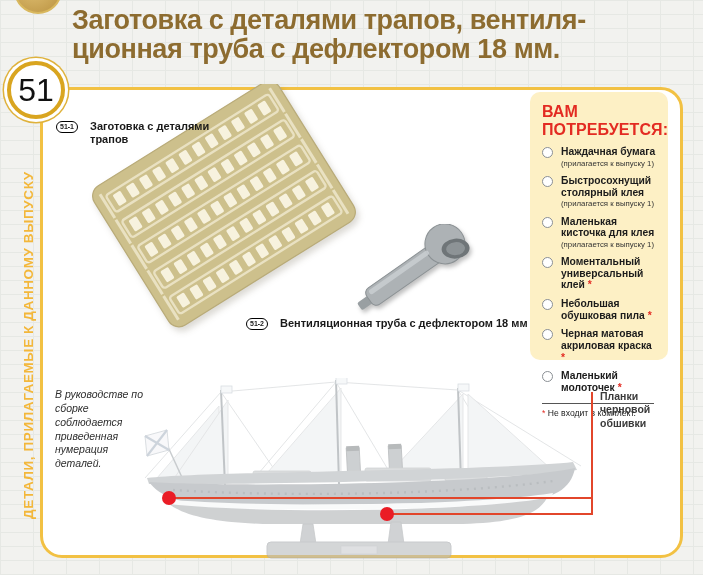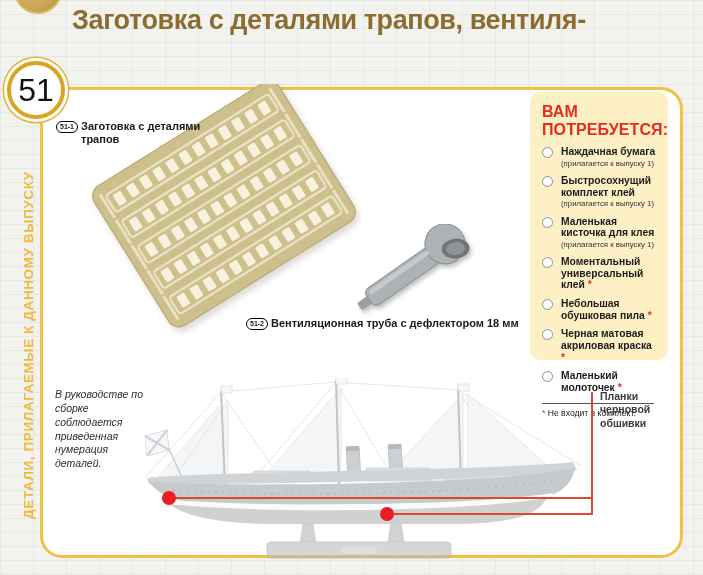"ционная труба с дефлектором 18" div { html: none -> <div>ционная труба с дефлектором 18 мм.</div> }
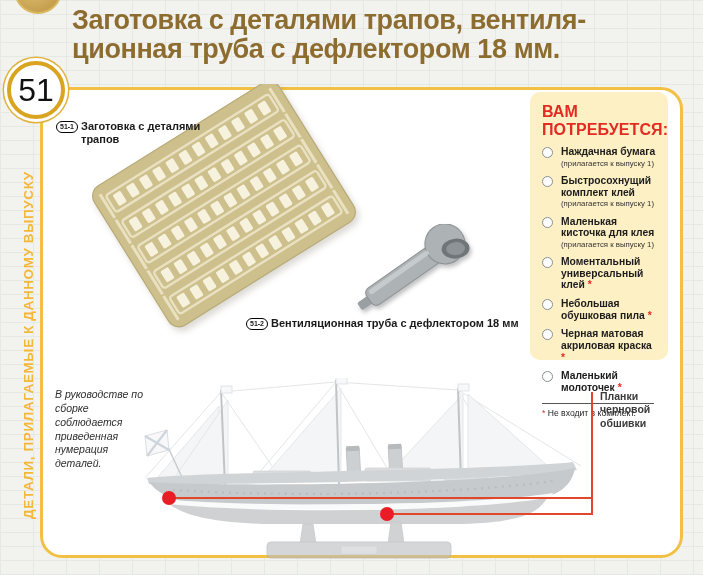"Заготовка с деталями трапов" .part-label { gap: 3px -> 12px }
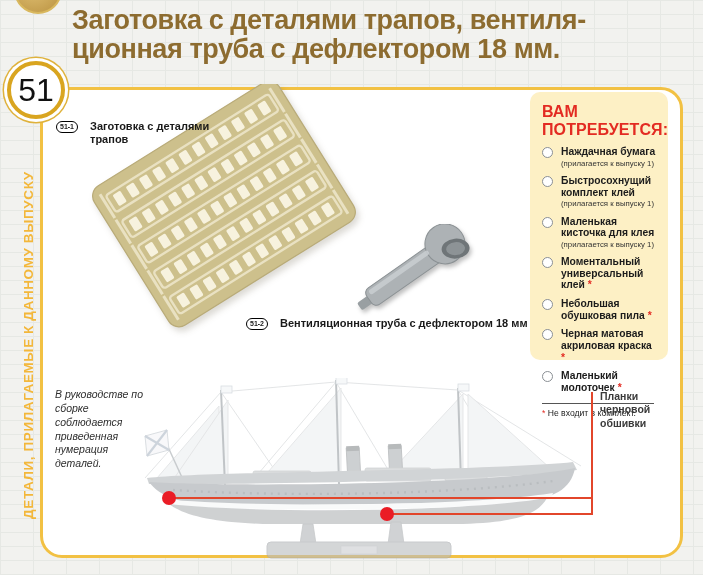"Быстросохнущий комплект клей" span { text: комплект клей -> столярный клея }
